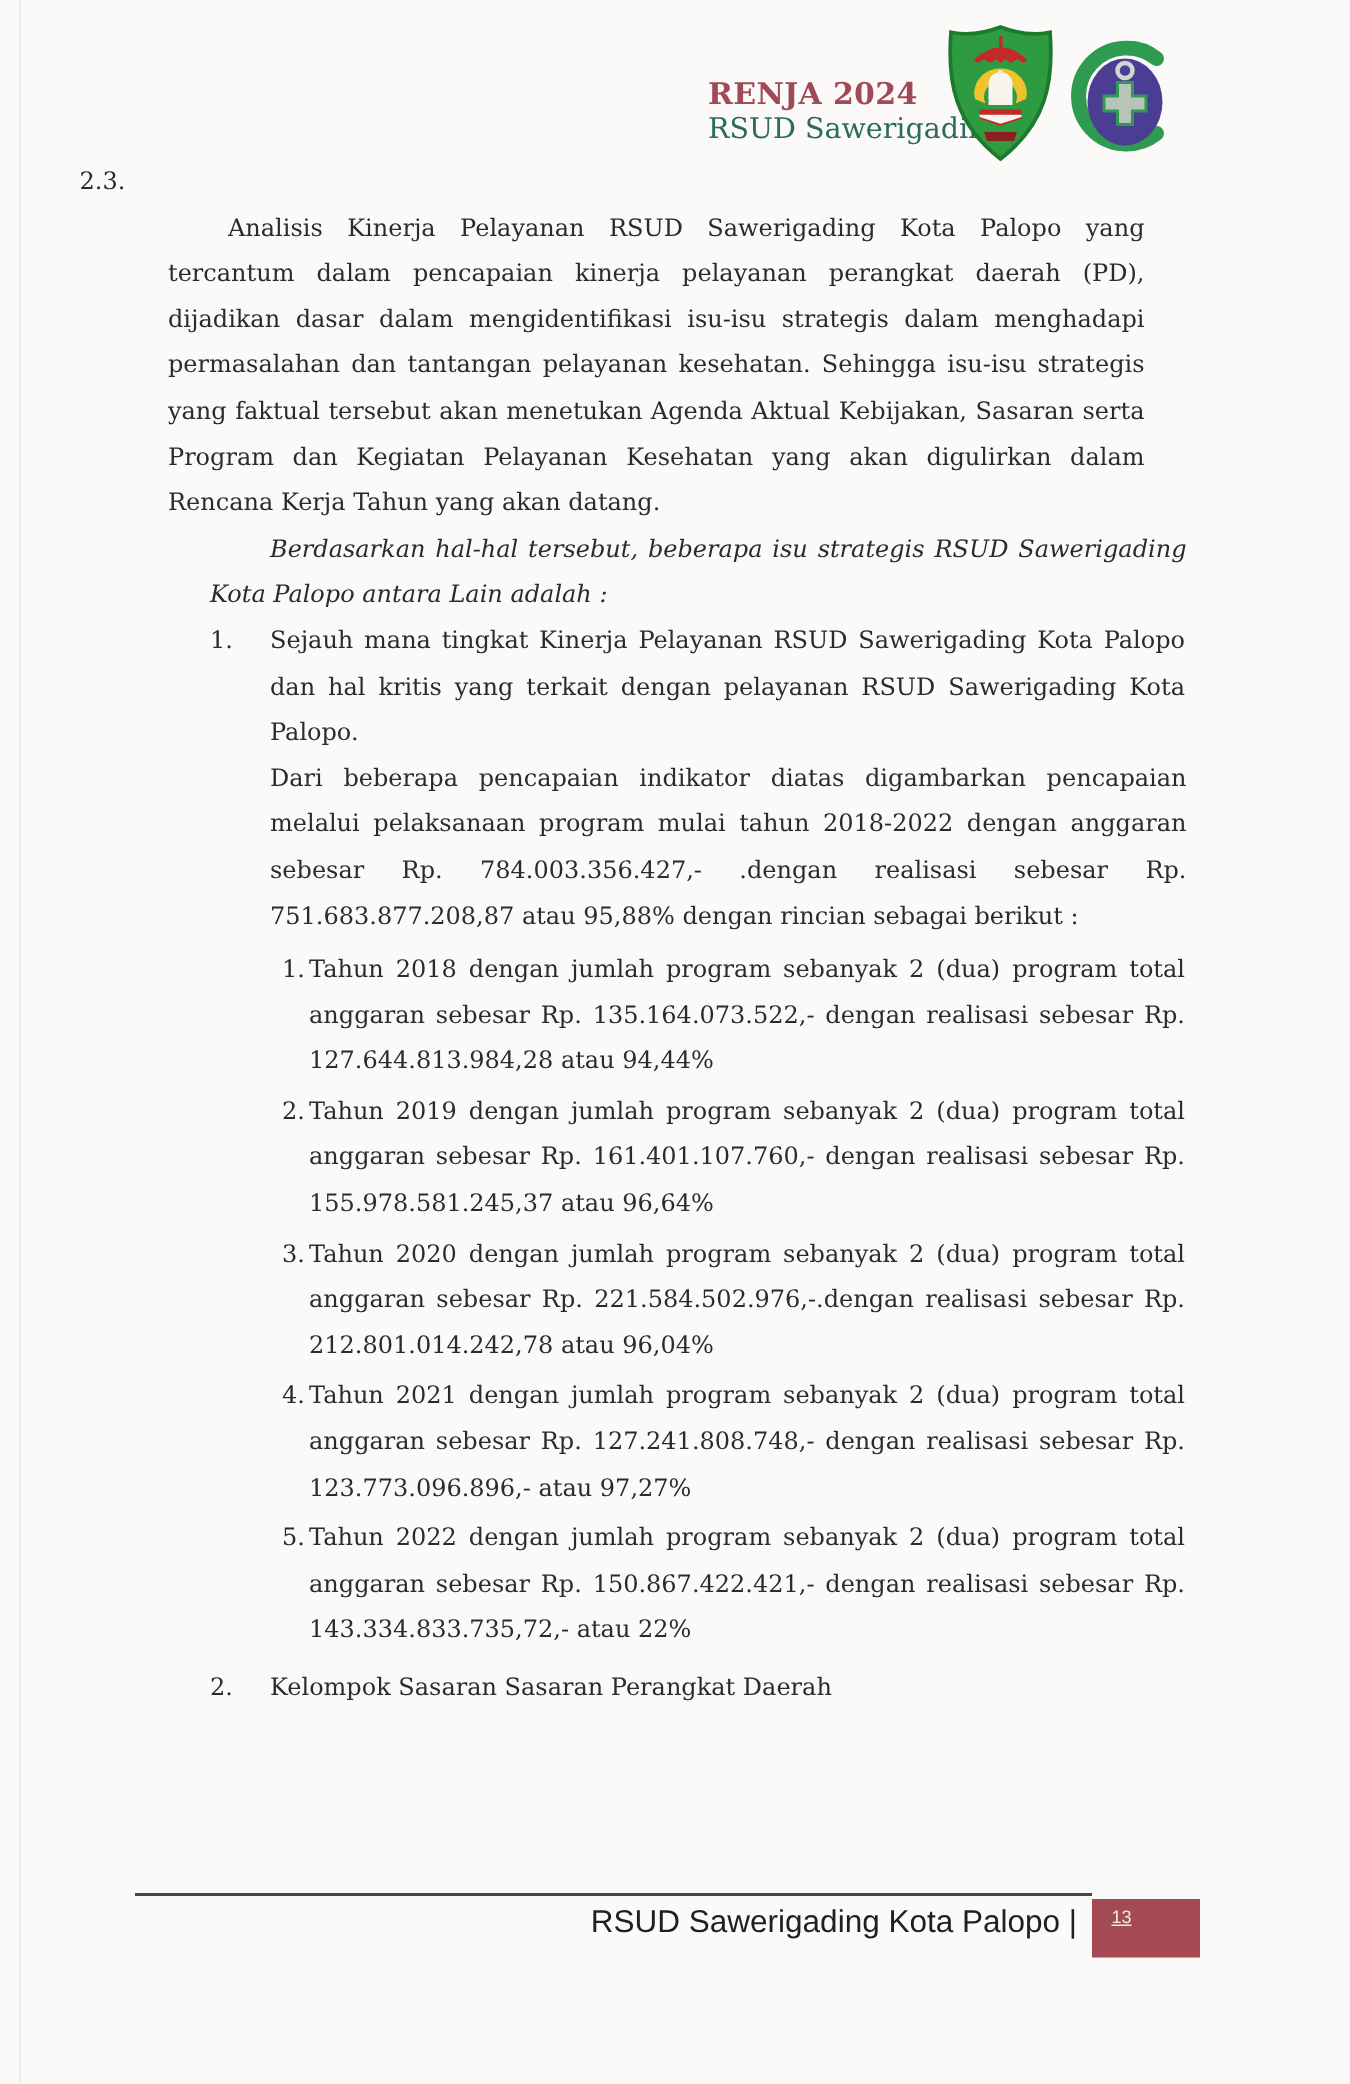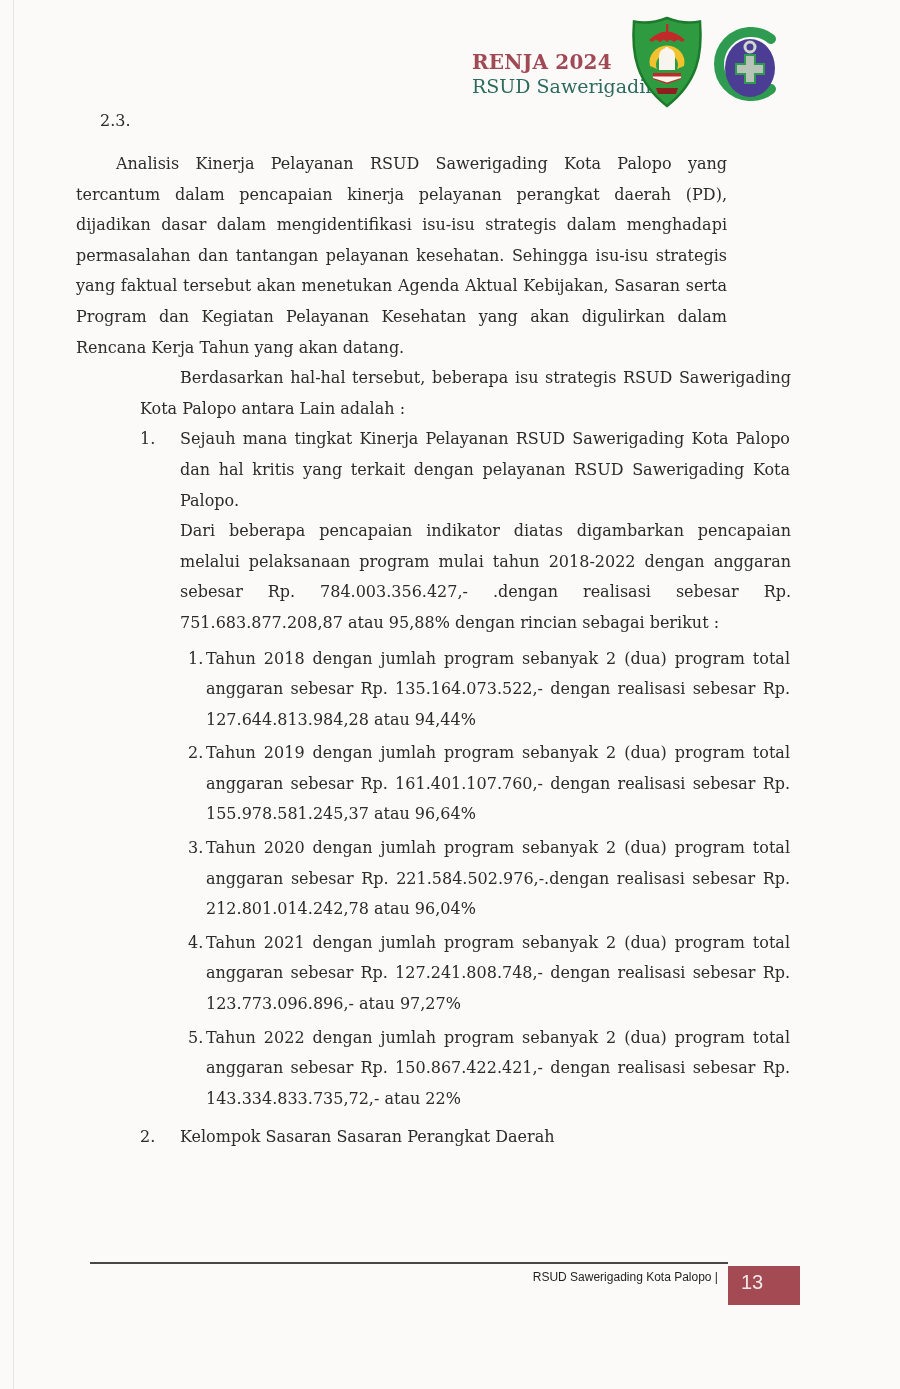"2.3." .sec-head { flex-direction: column -> none; margin-left: 100px -> 53px }
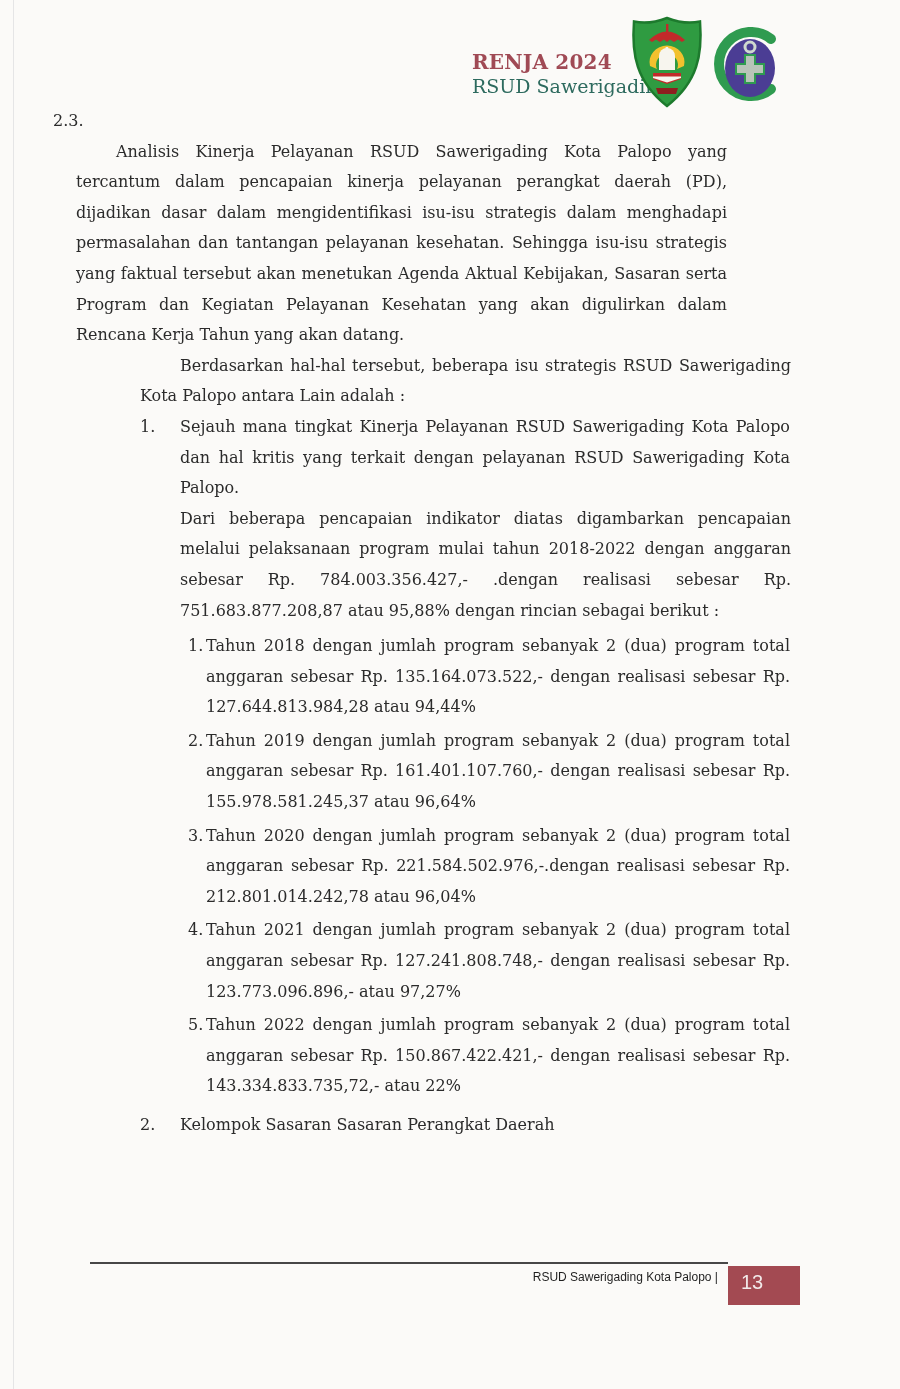"Analisis Kinerja Pelayanan RSUD" .para1 { margin-left: 76px -> 112px }
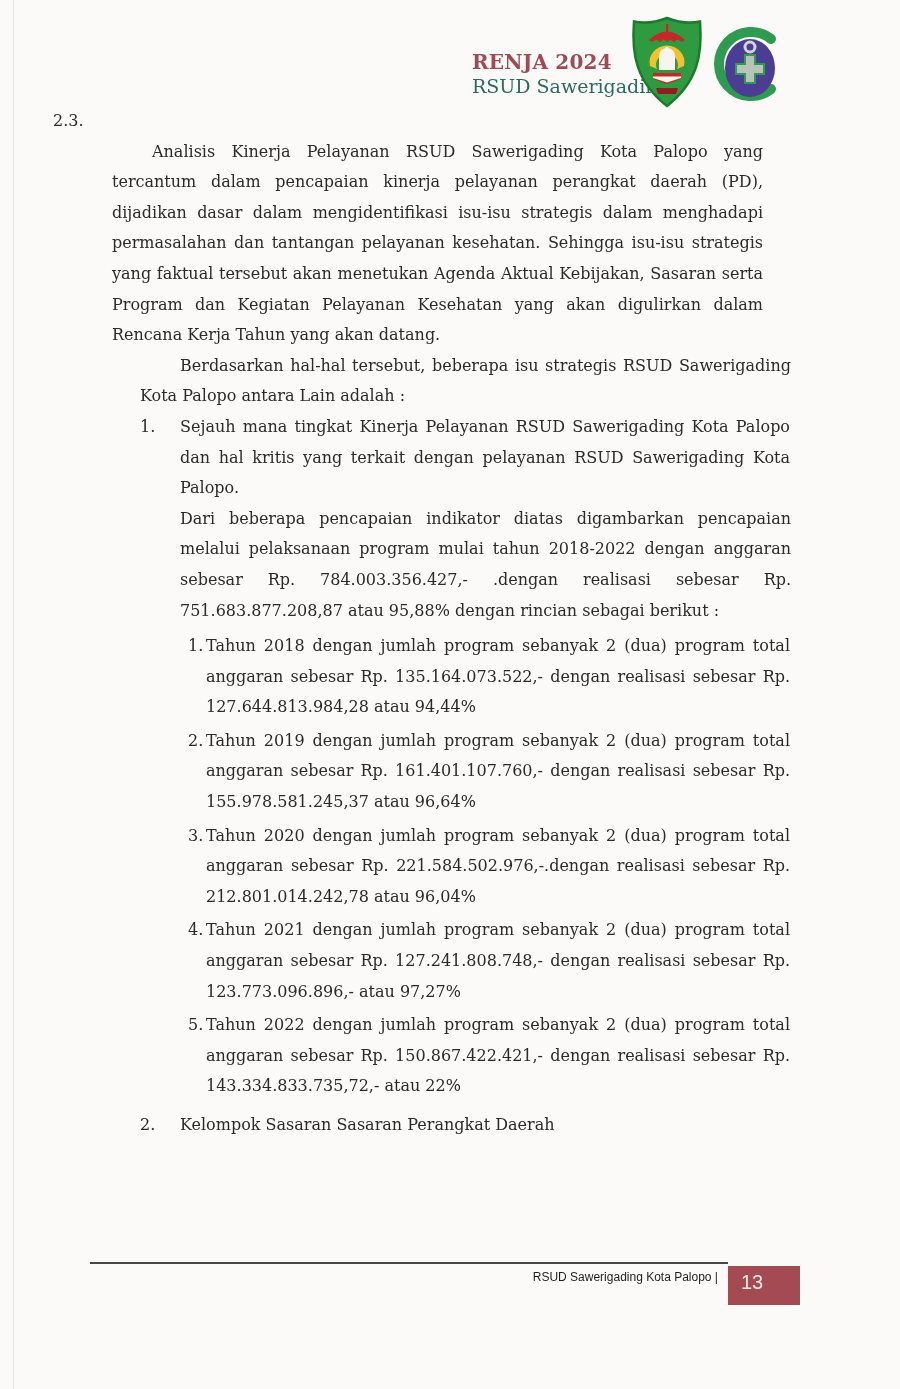"Berdasarkan hal-hal tersebut, beberapa" .para2 { font-style: none -> italic }
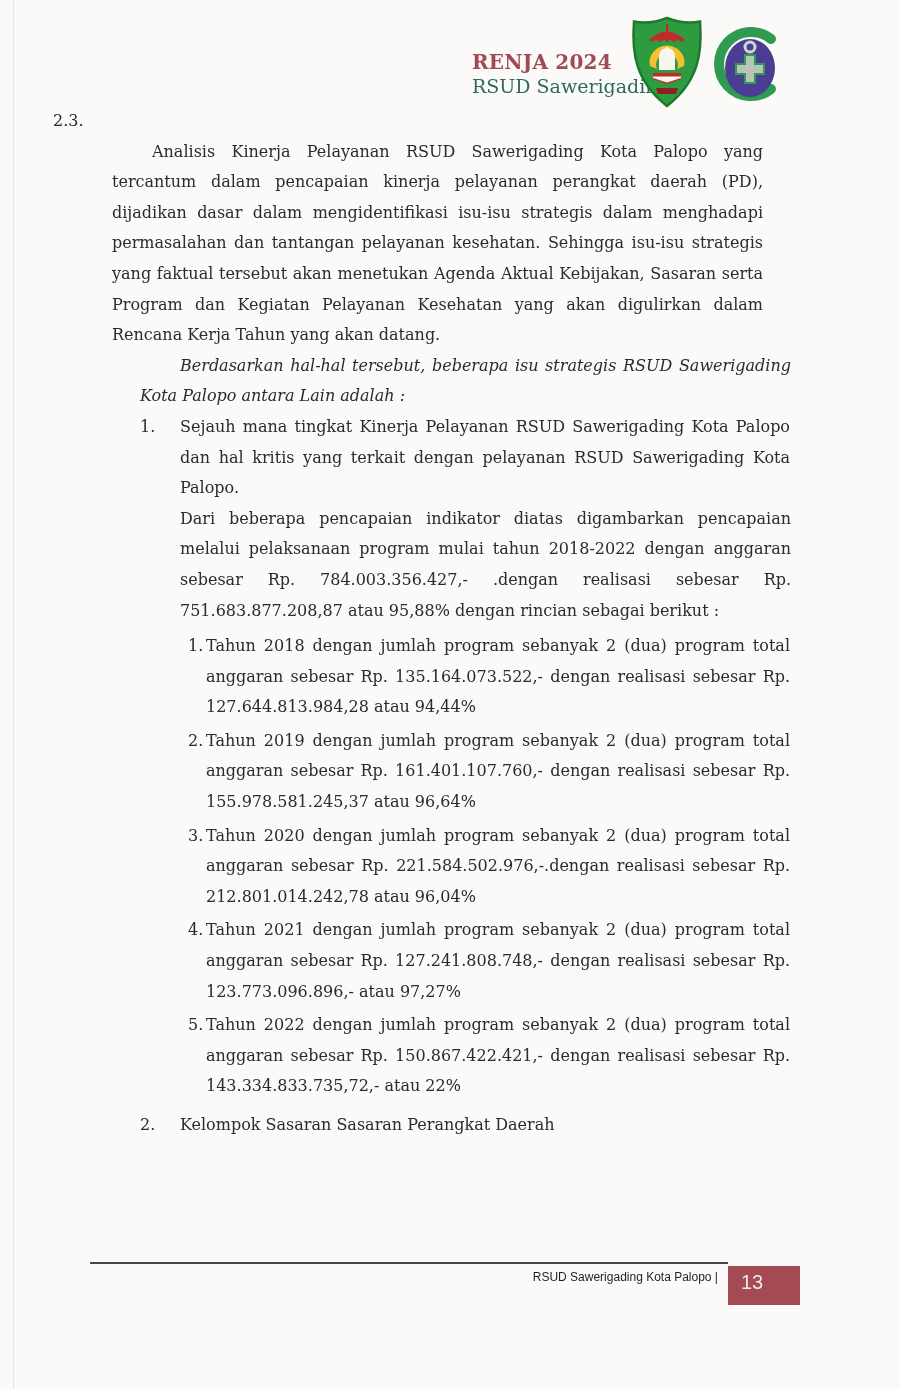"RSUD Sawerigading Kota Palopo |" .footer-label { font-size: 12px -> 21px }
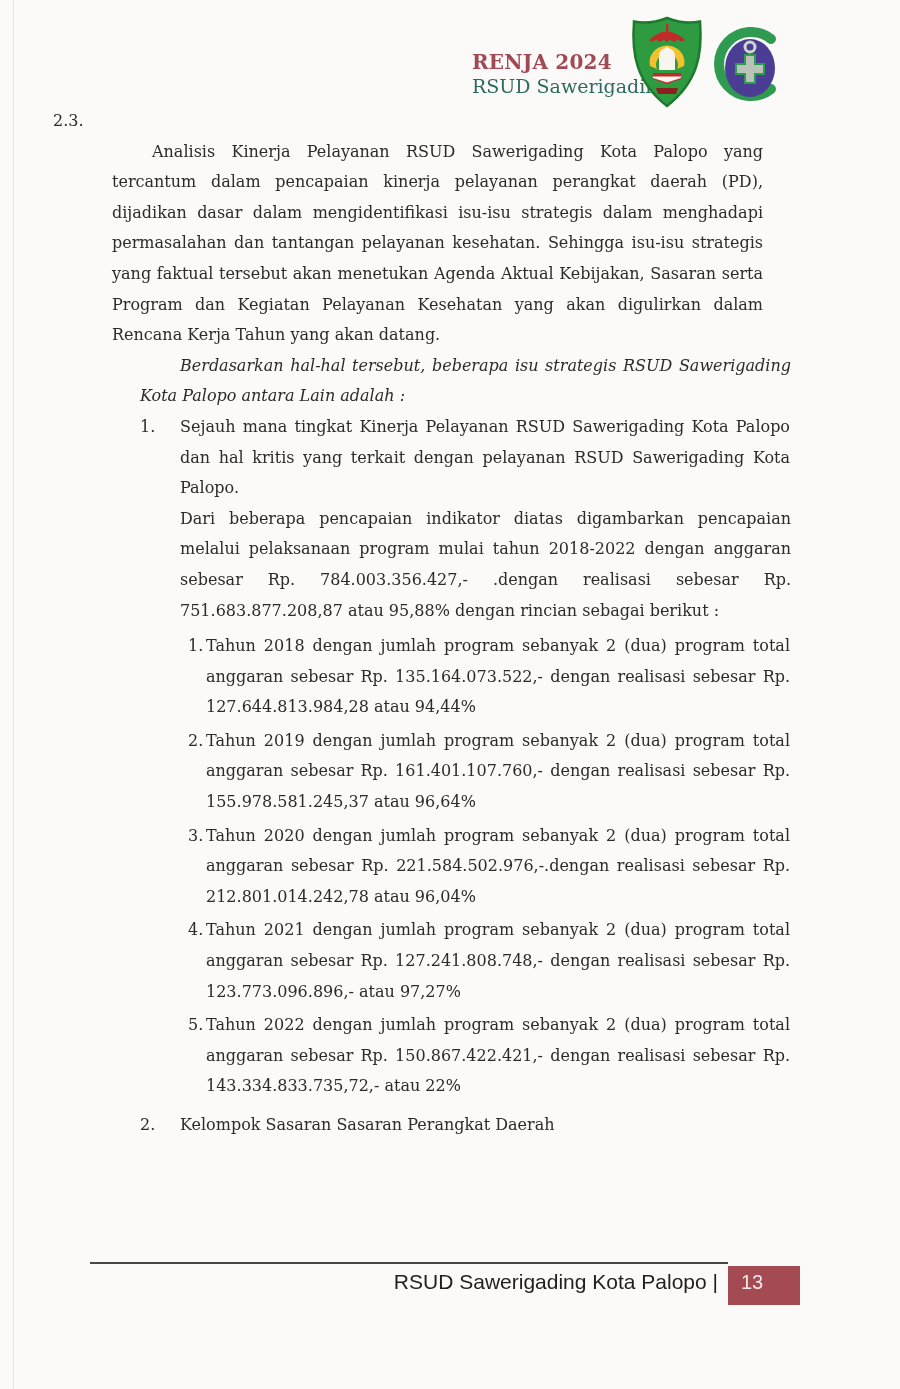"13" .page-box span { font-size: 20px -> 12px; text-decoration: none -> underline }
